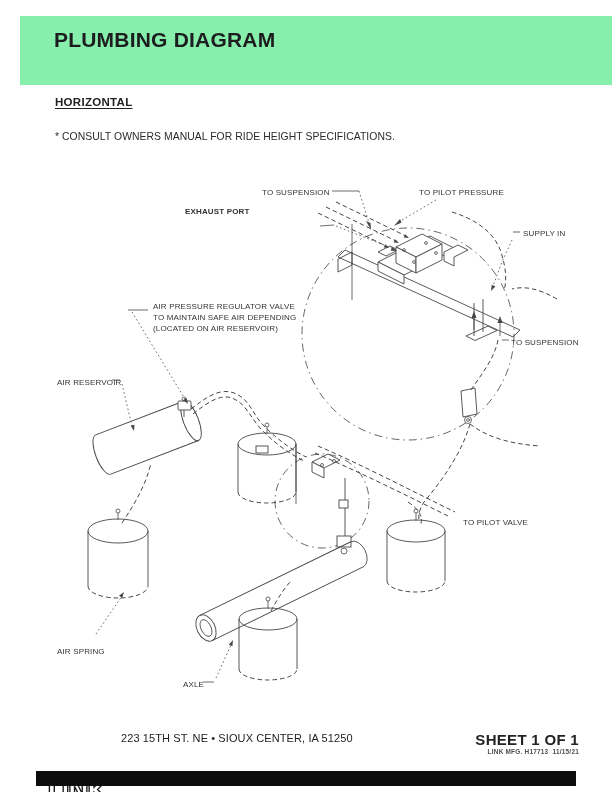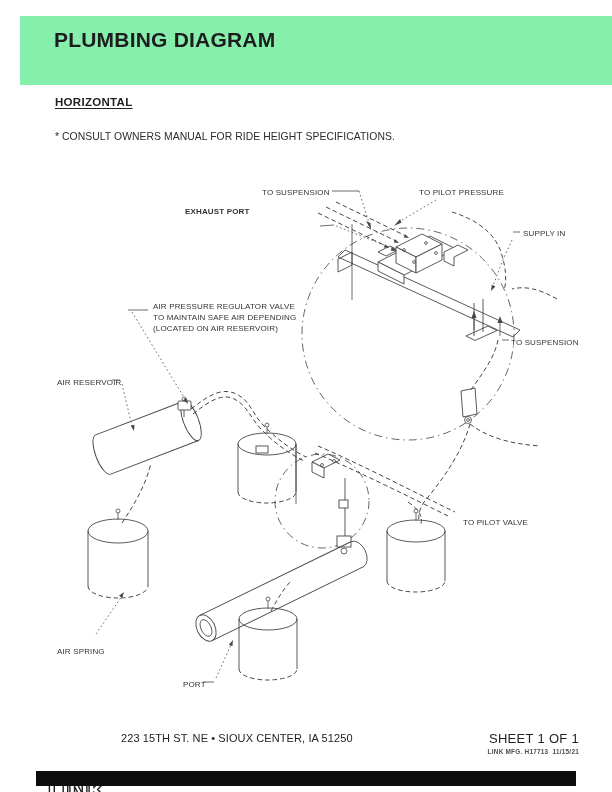"PORT" div.lbl { text: PORT -> AXLE }
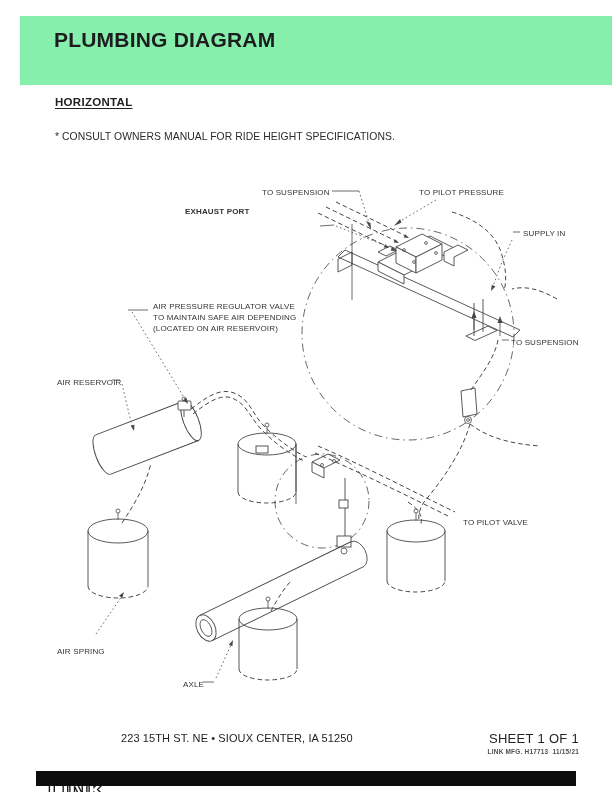"SHEET 1 OF 1" .sheet { font-size: 13px -> 15px; font-weight: none -> bold }
